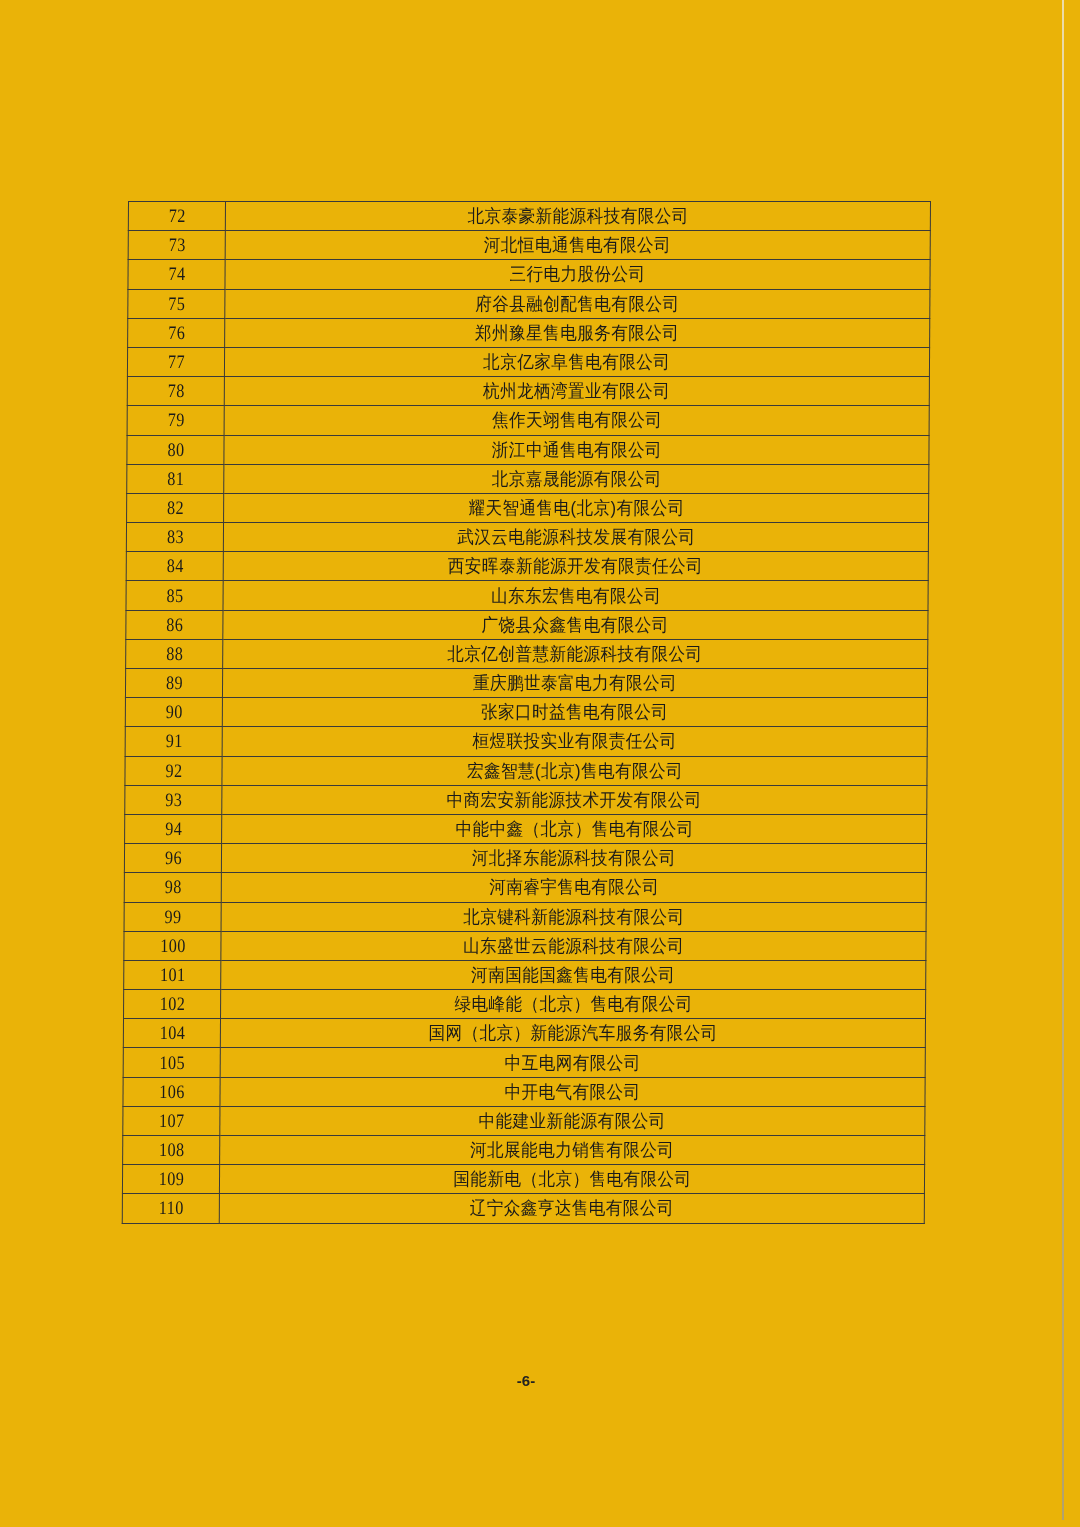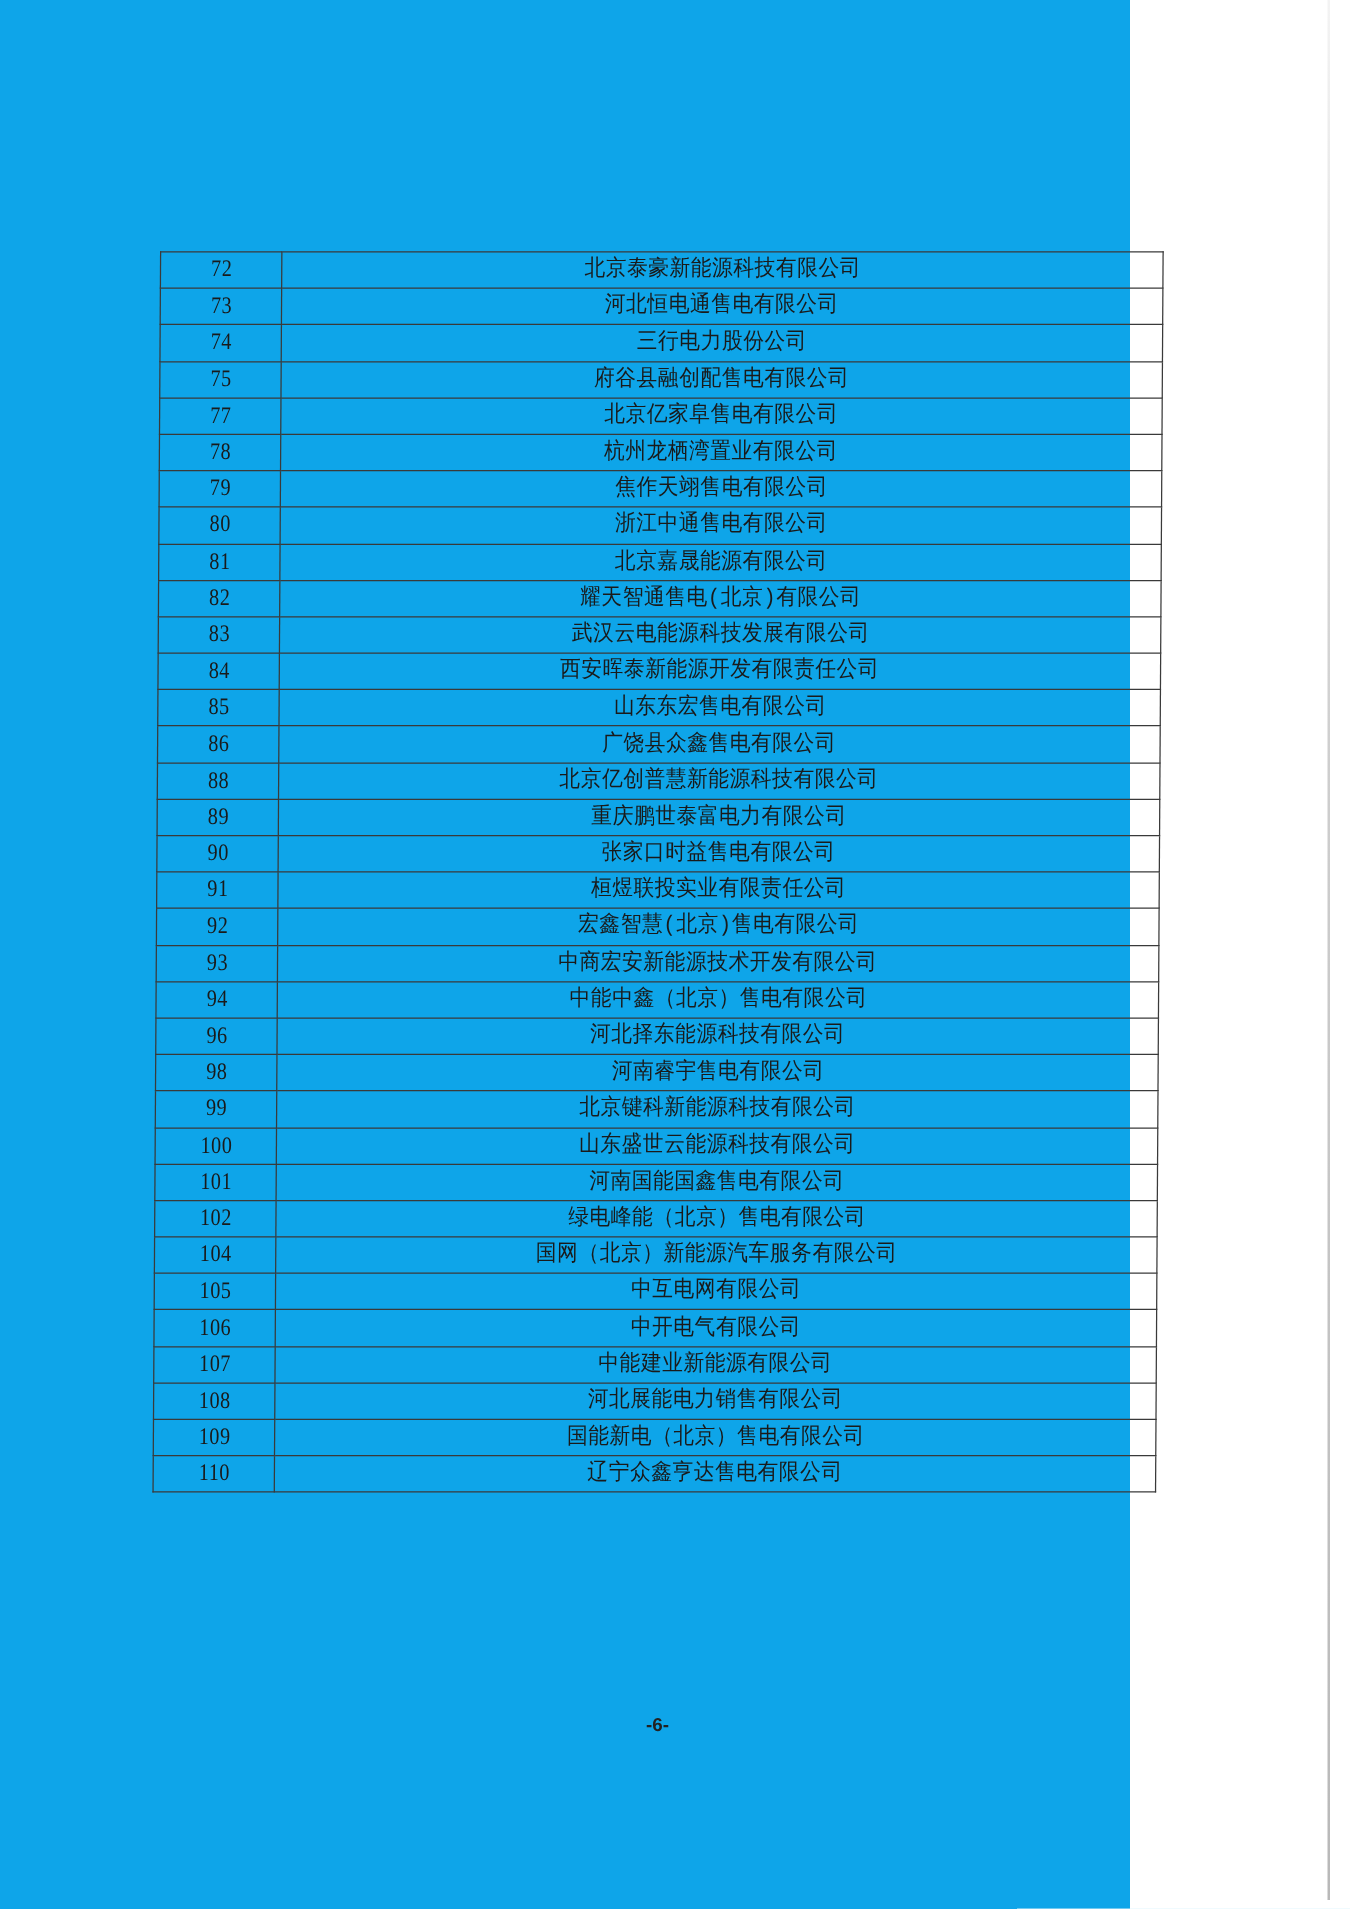"72" .page { background: #0ea5e9 -> #eab308; width: 904px -> 1080px }
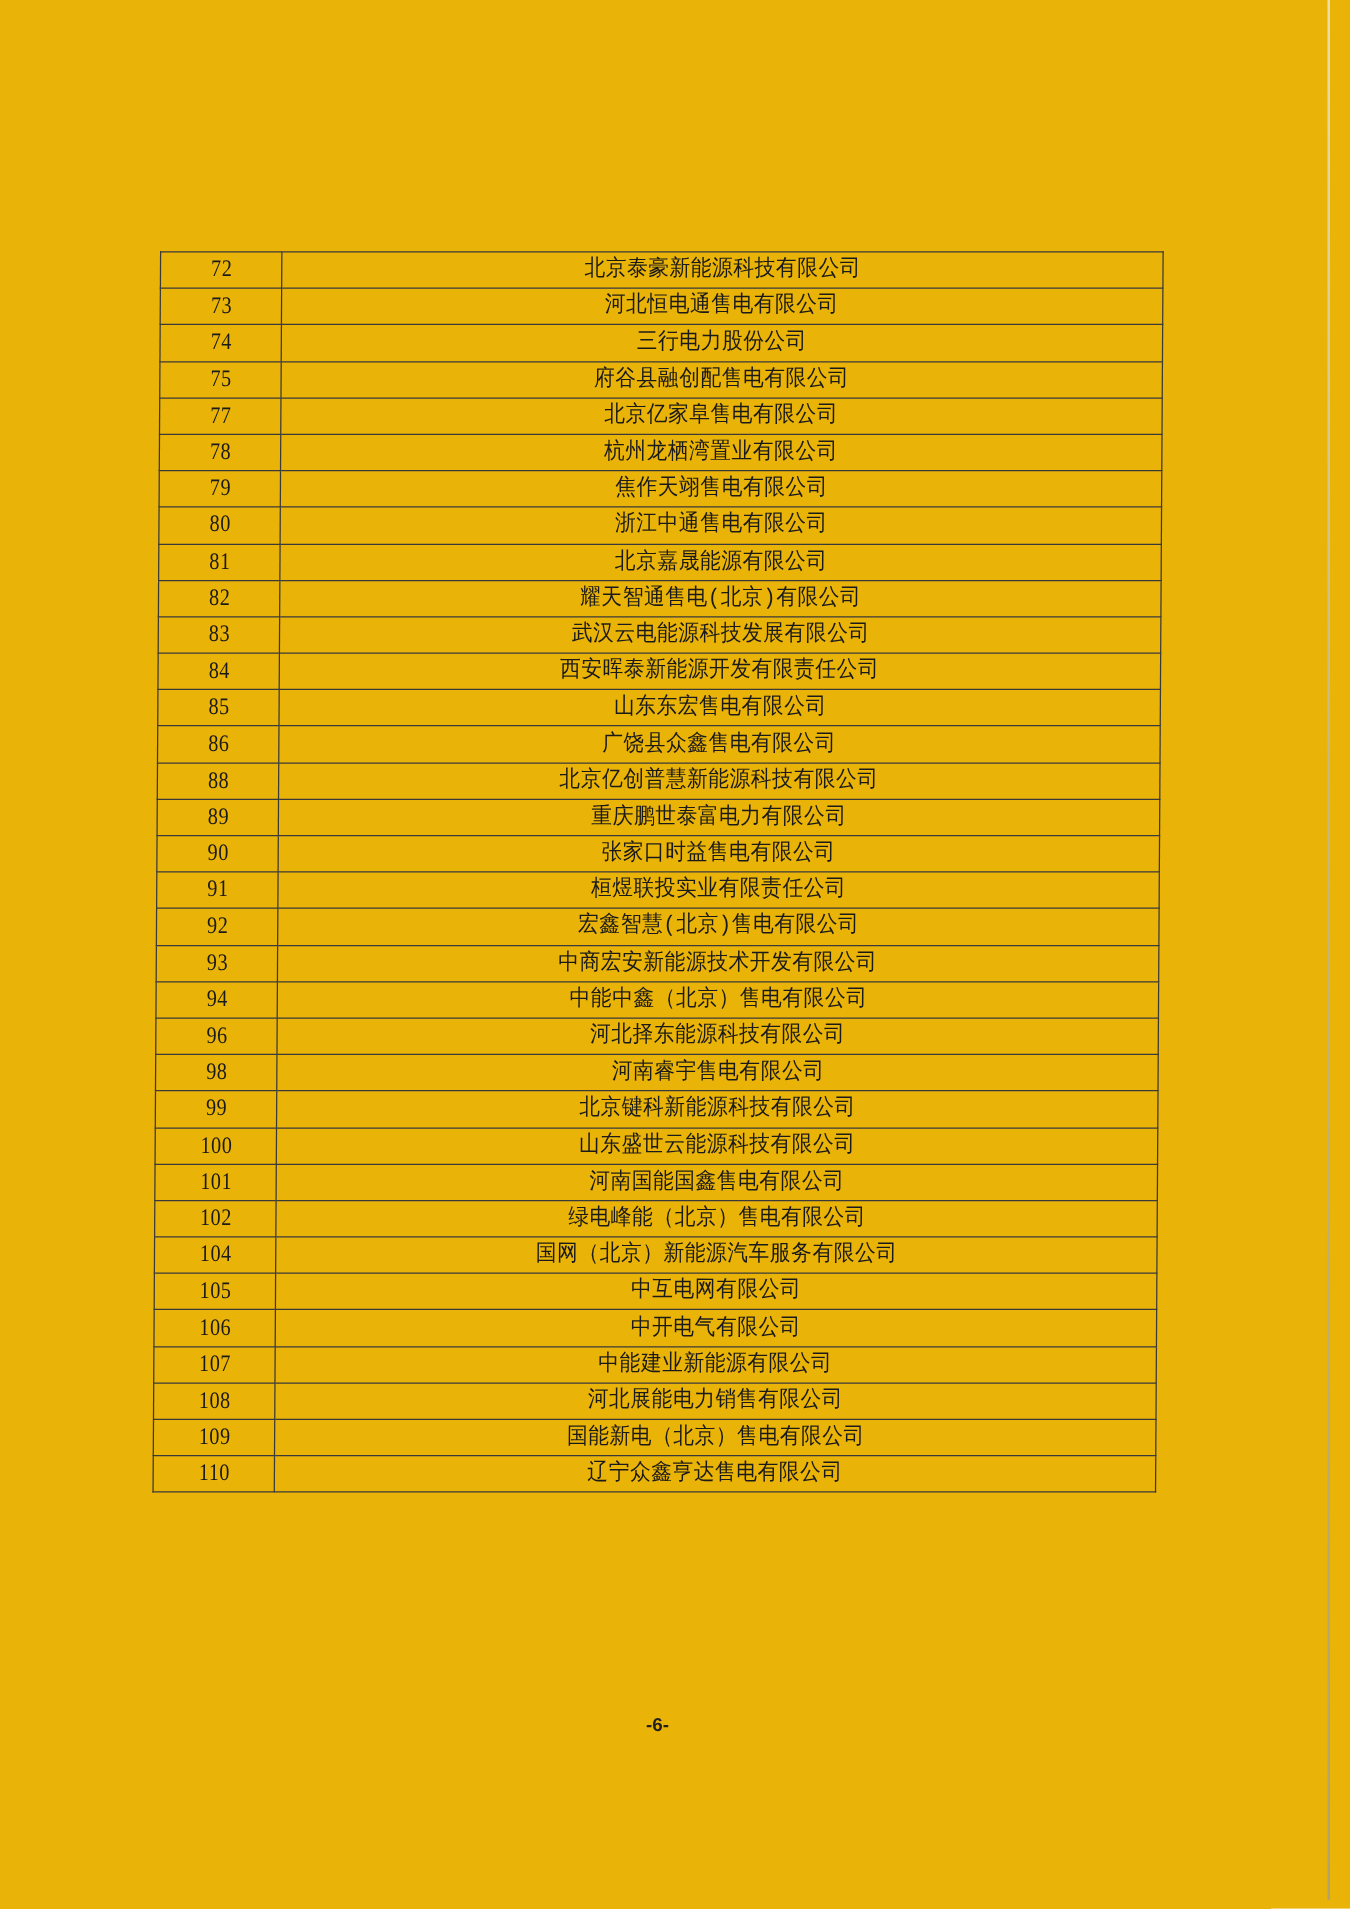"北京泰豪新能源科技有限公司" td.name { font-family: Liberation Mono, monospace -> Liberation Sans, sans-serif }
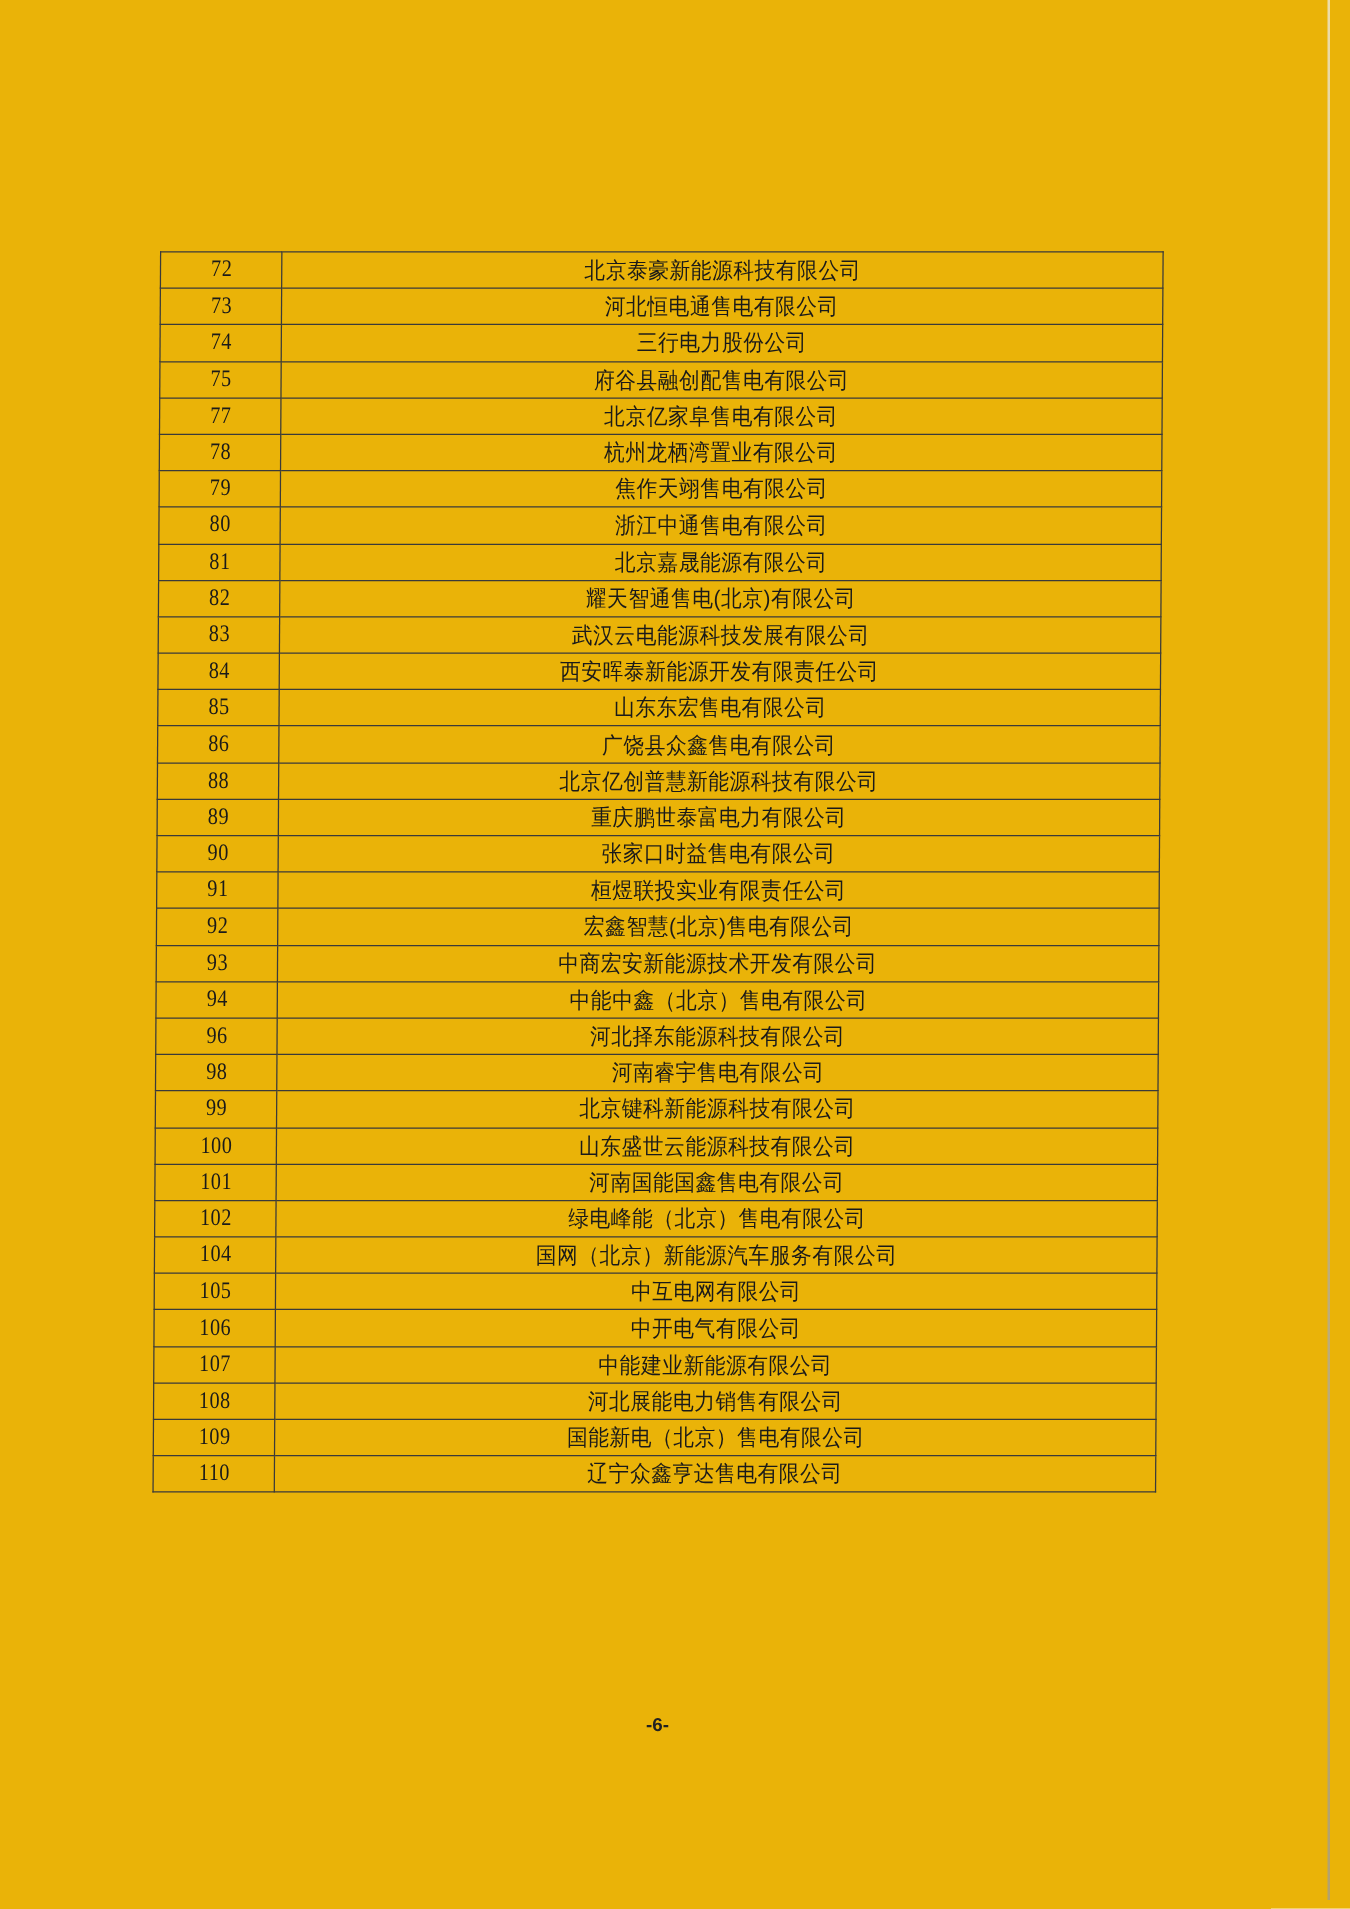"76" tr { html: none -> <tr> <td>76</td> <td><span>郑州豫星售电服务有限公司</span></td> </tr> }
